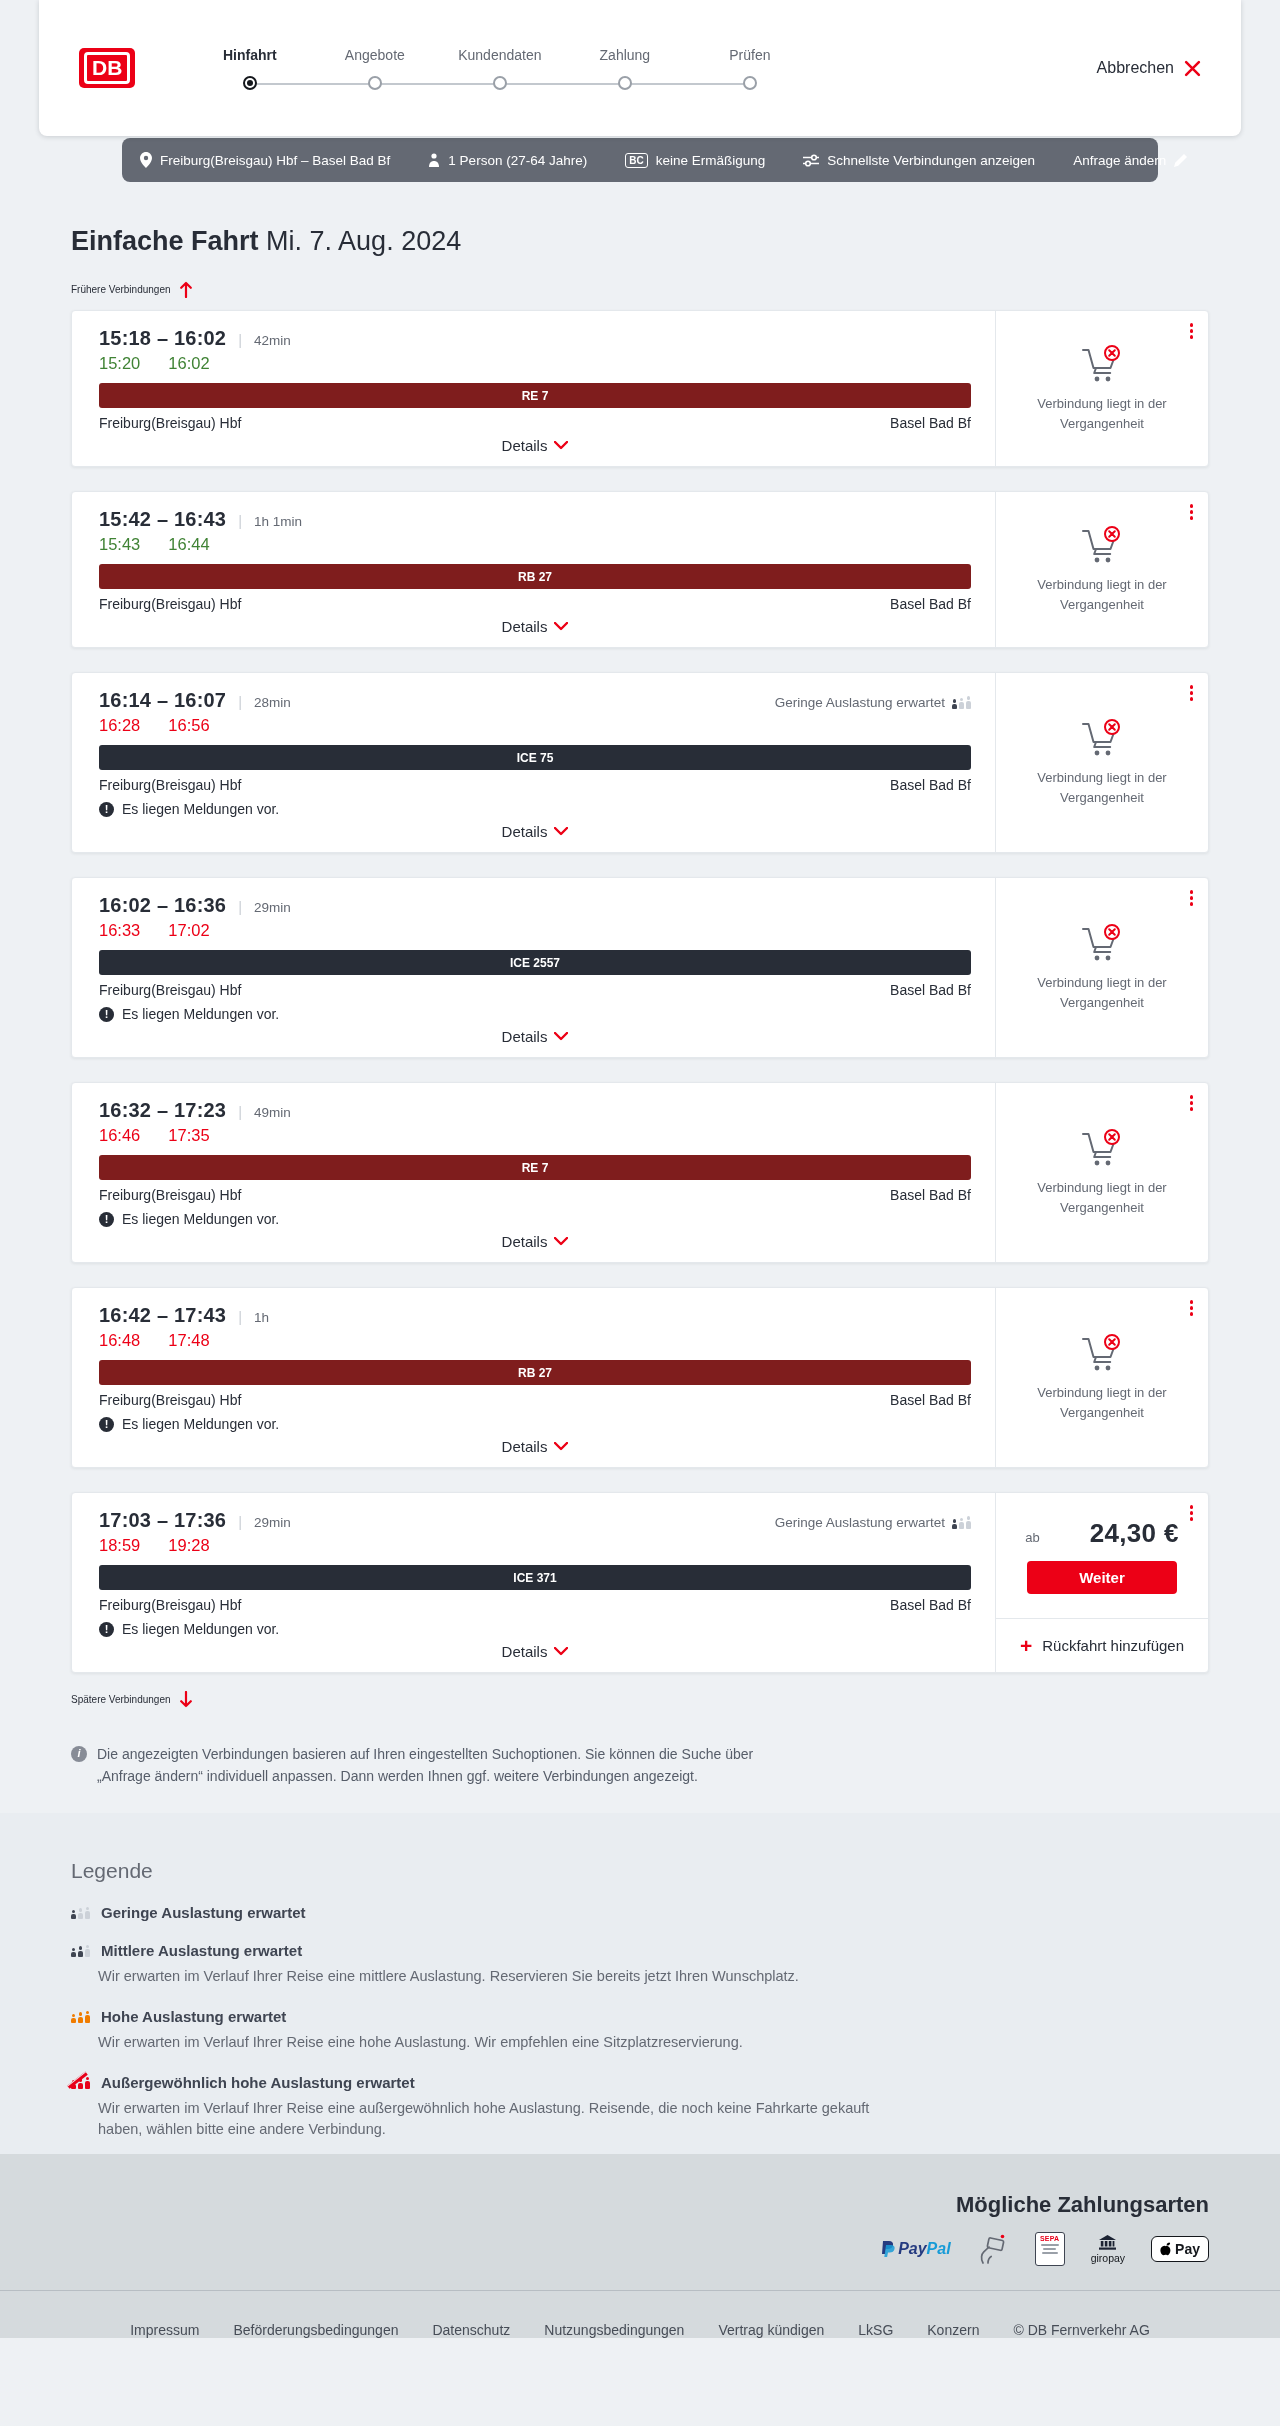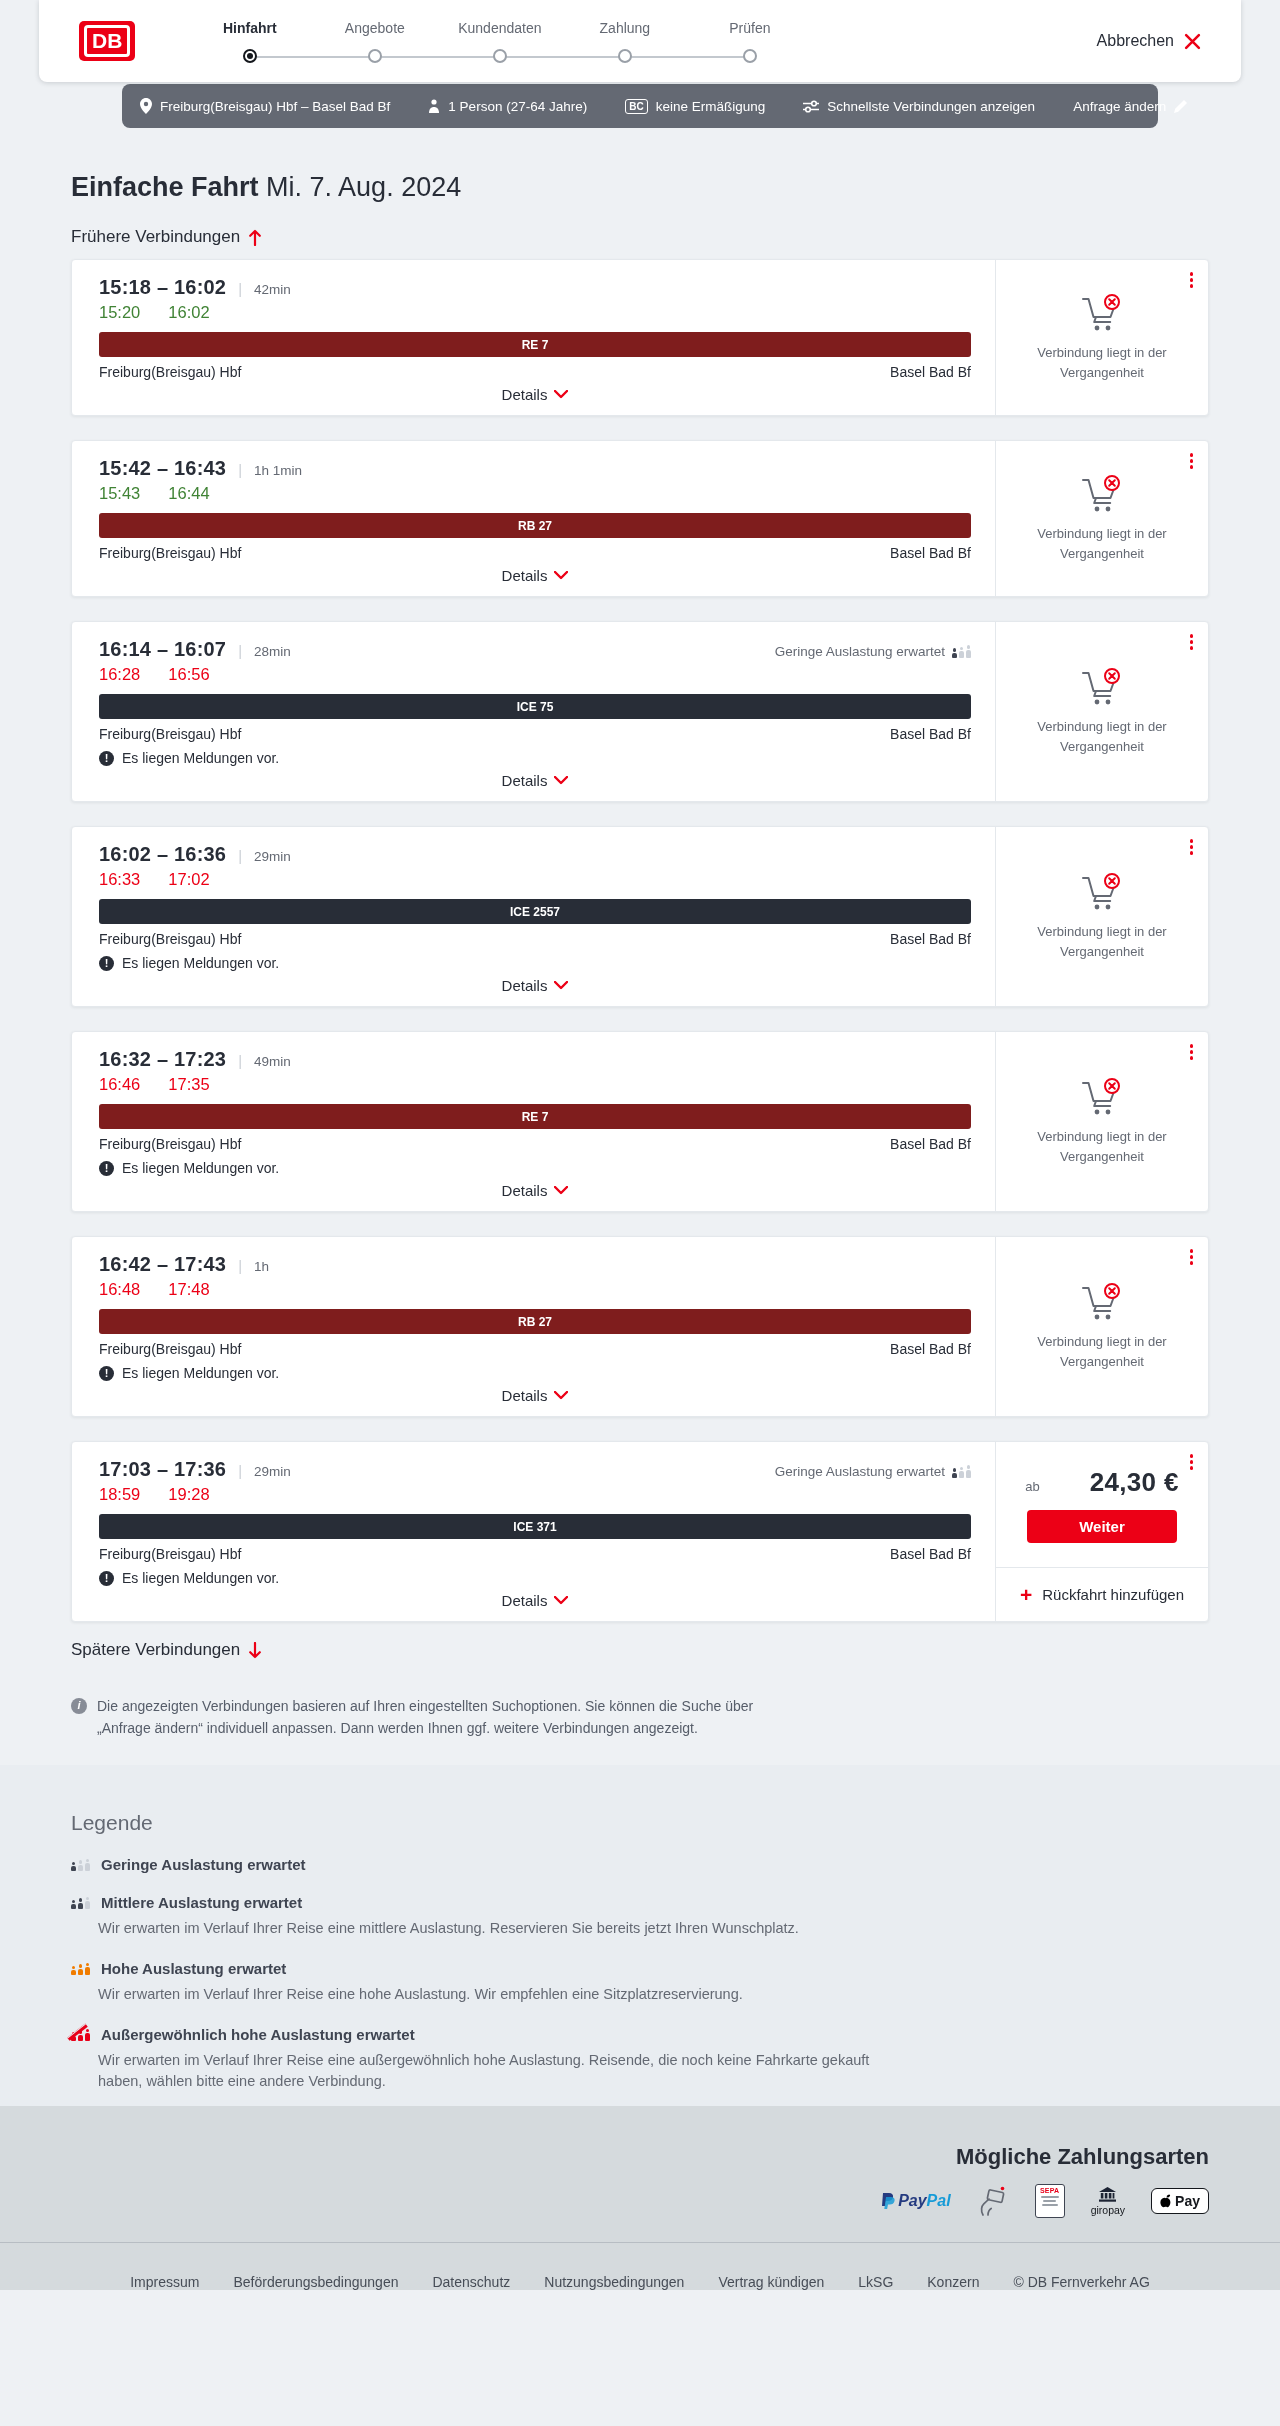"DB" .header-card { height: 82px -> 136px }
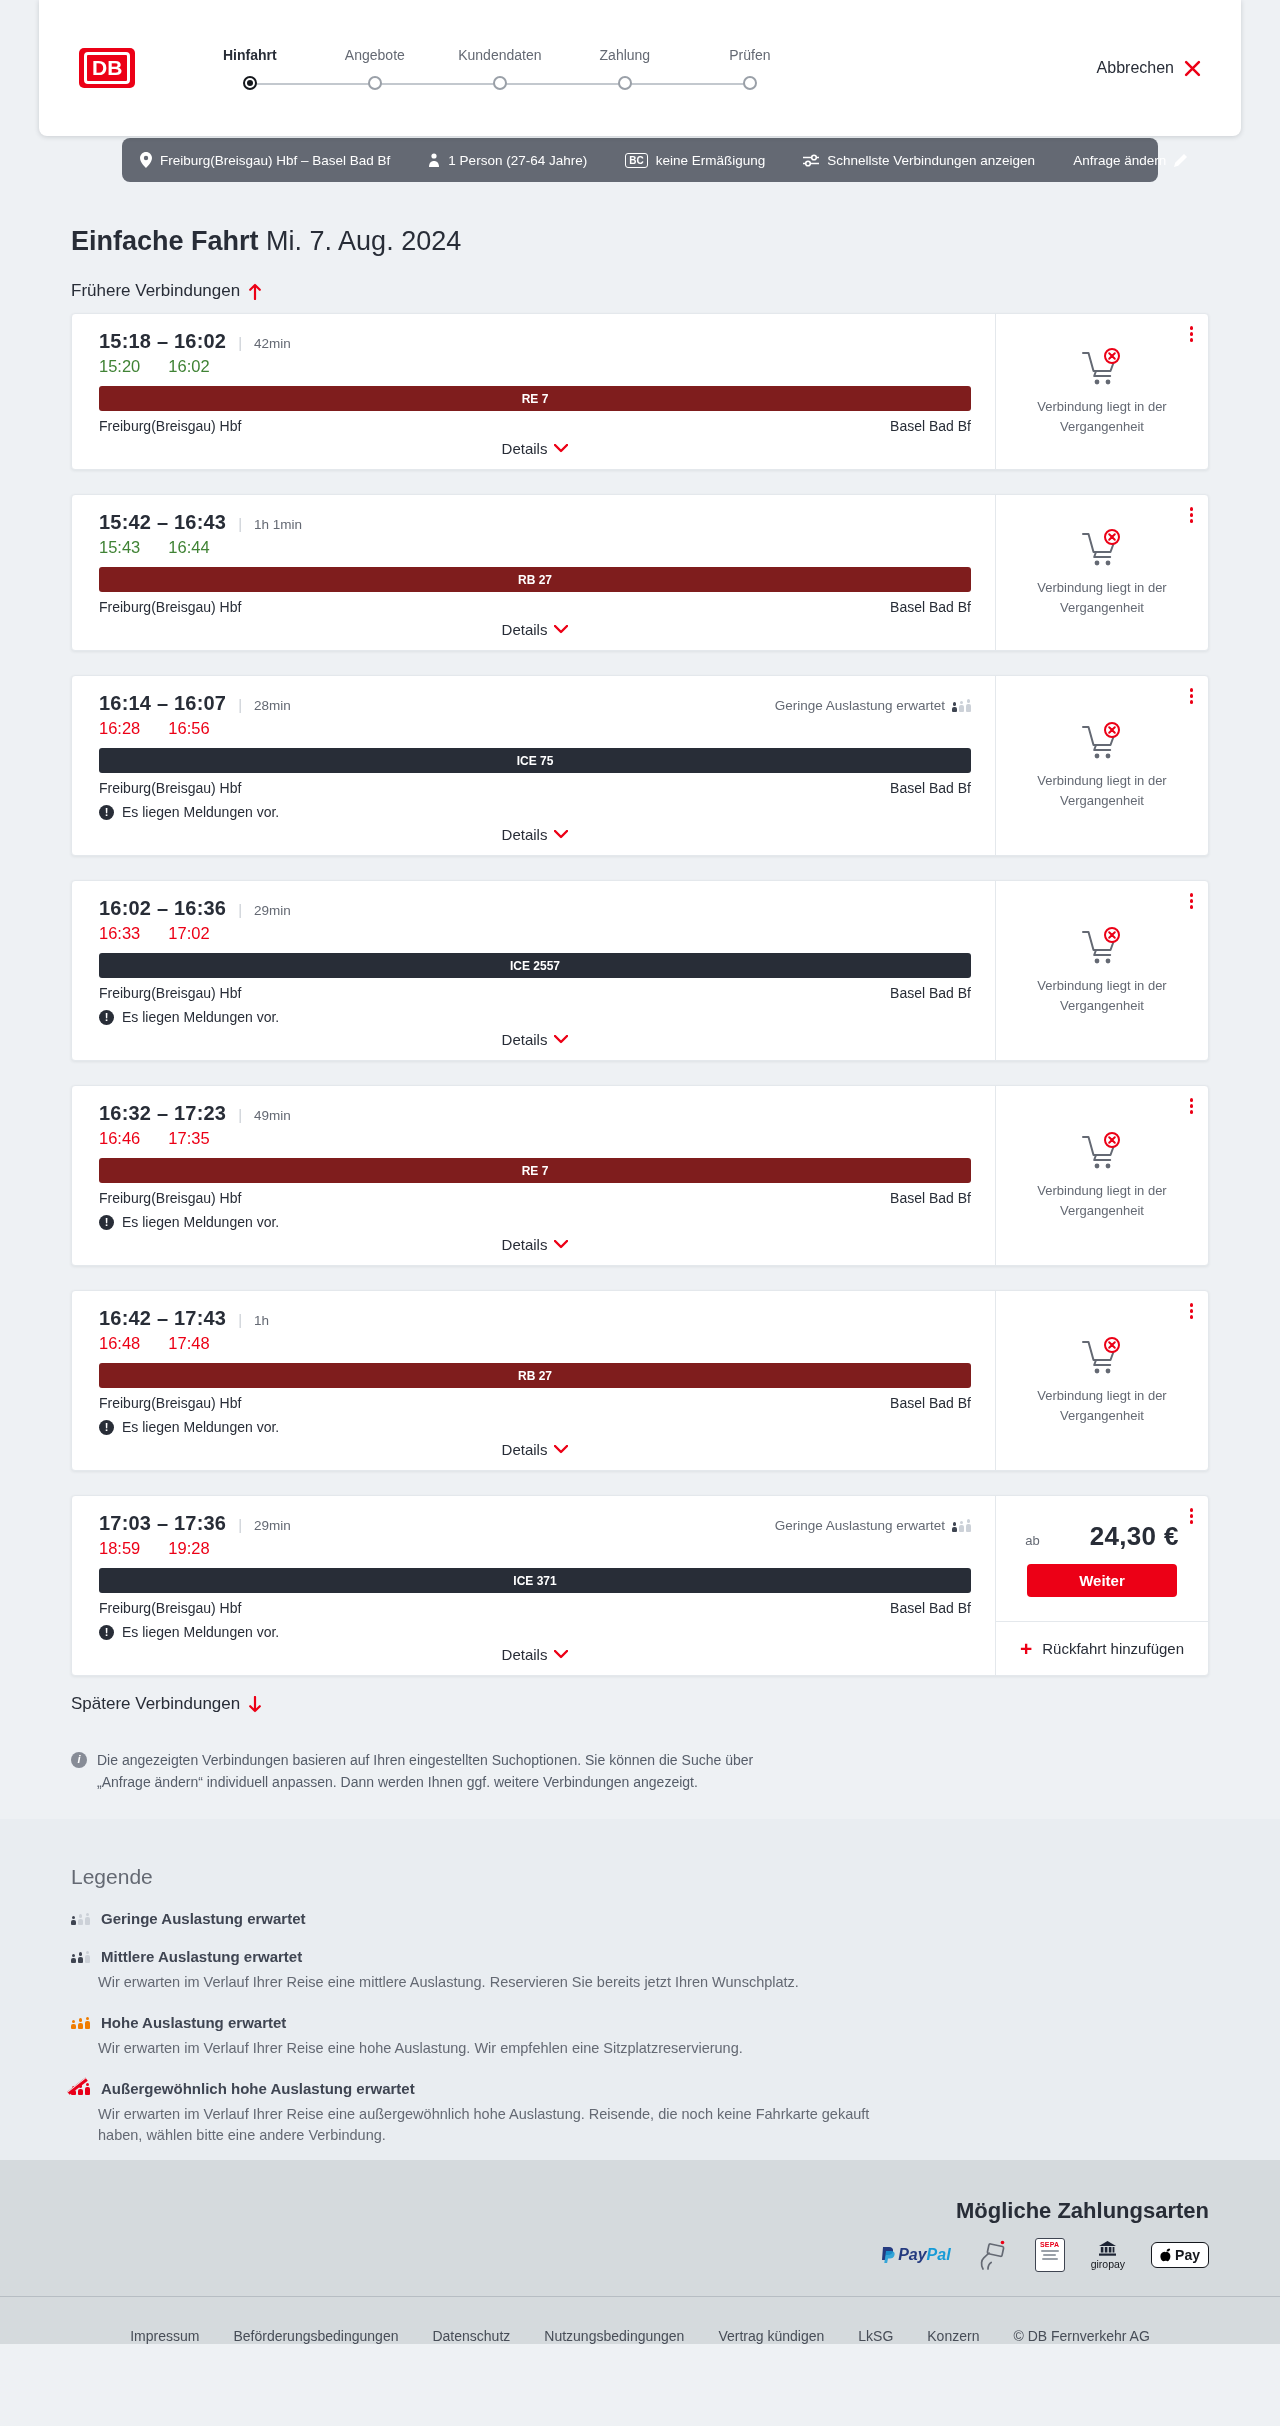"Frühere Verbindungen" .link-row { font-size: 17px -> 10px }
